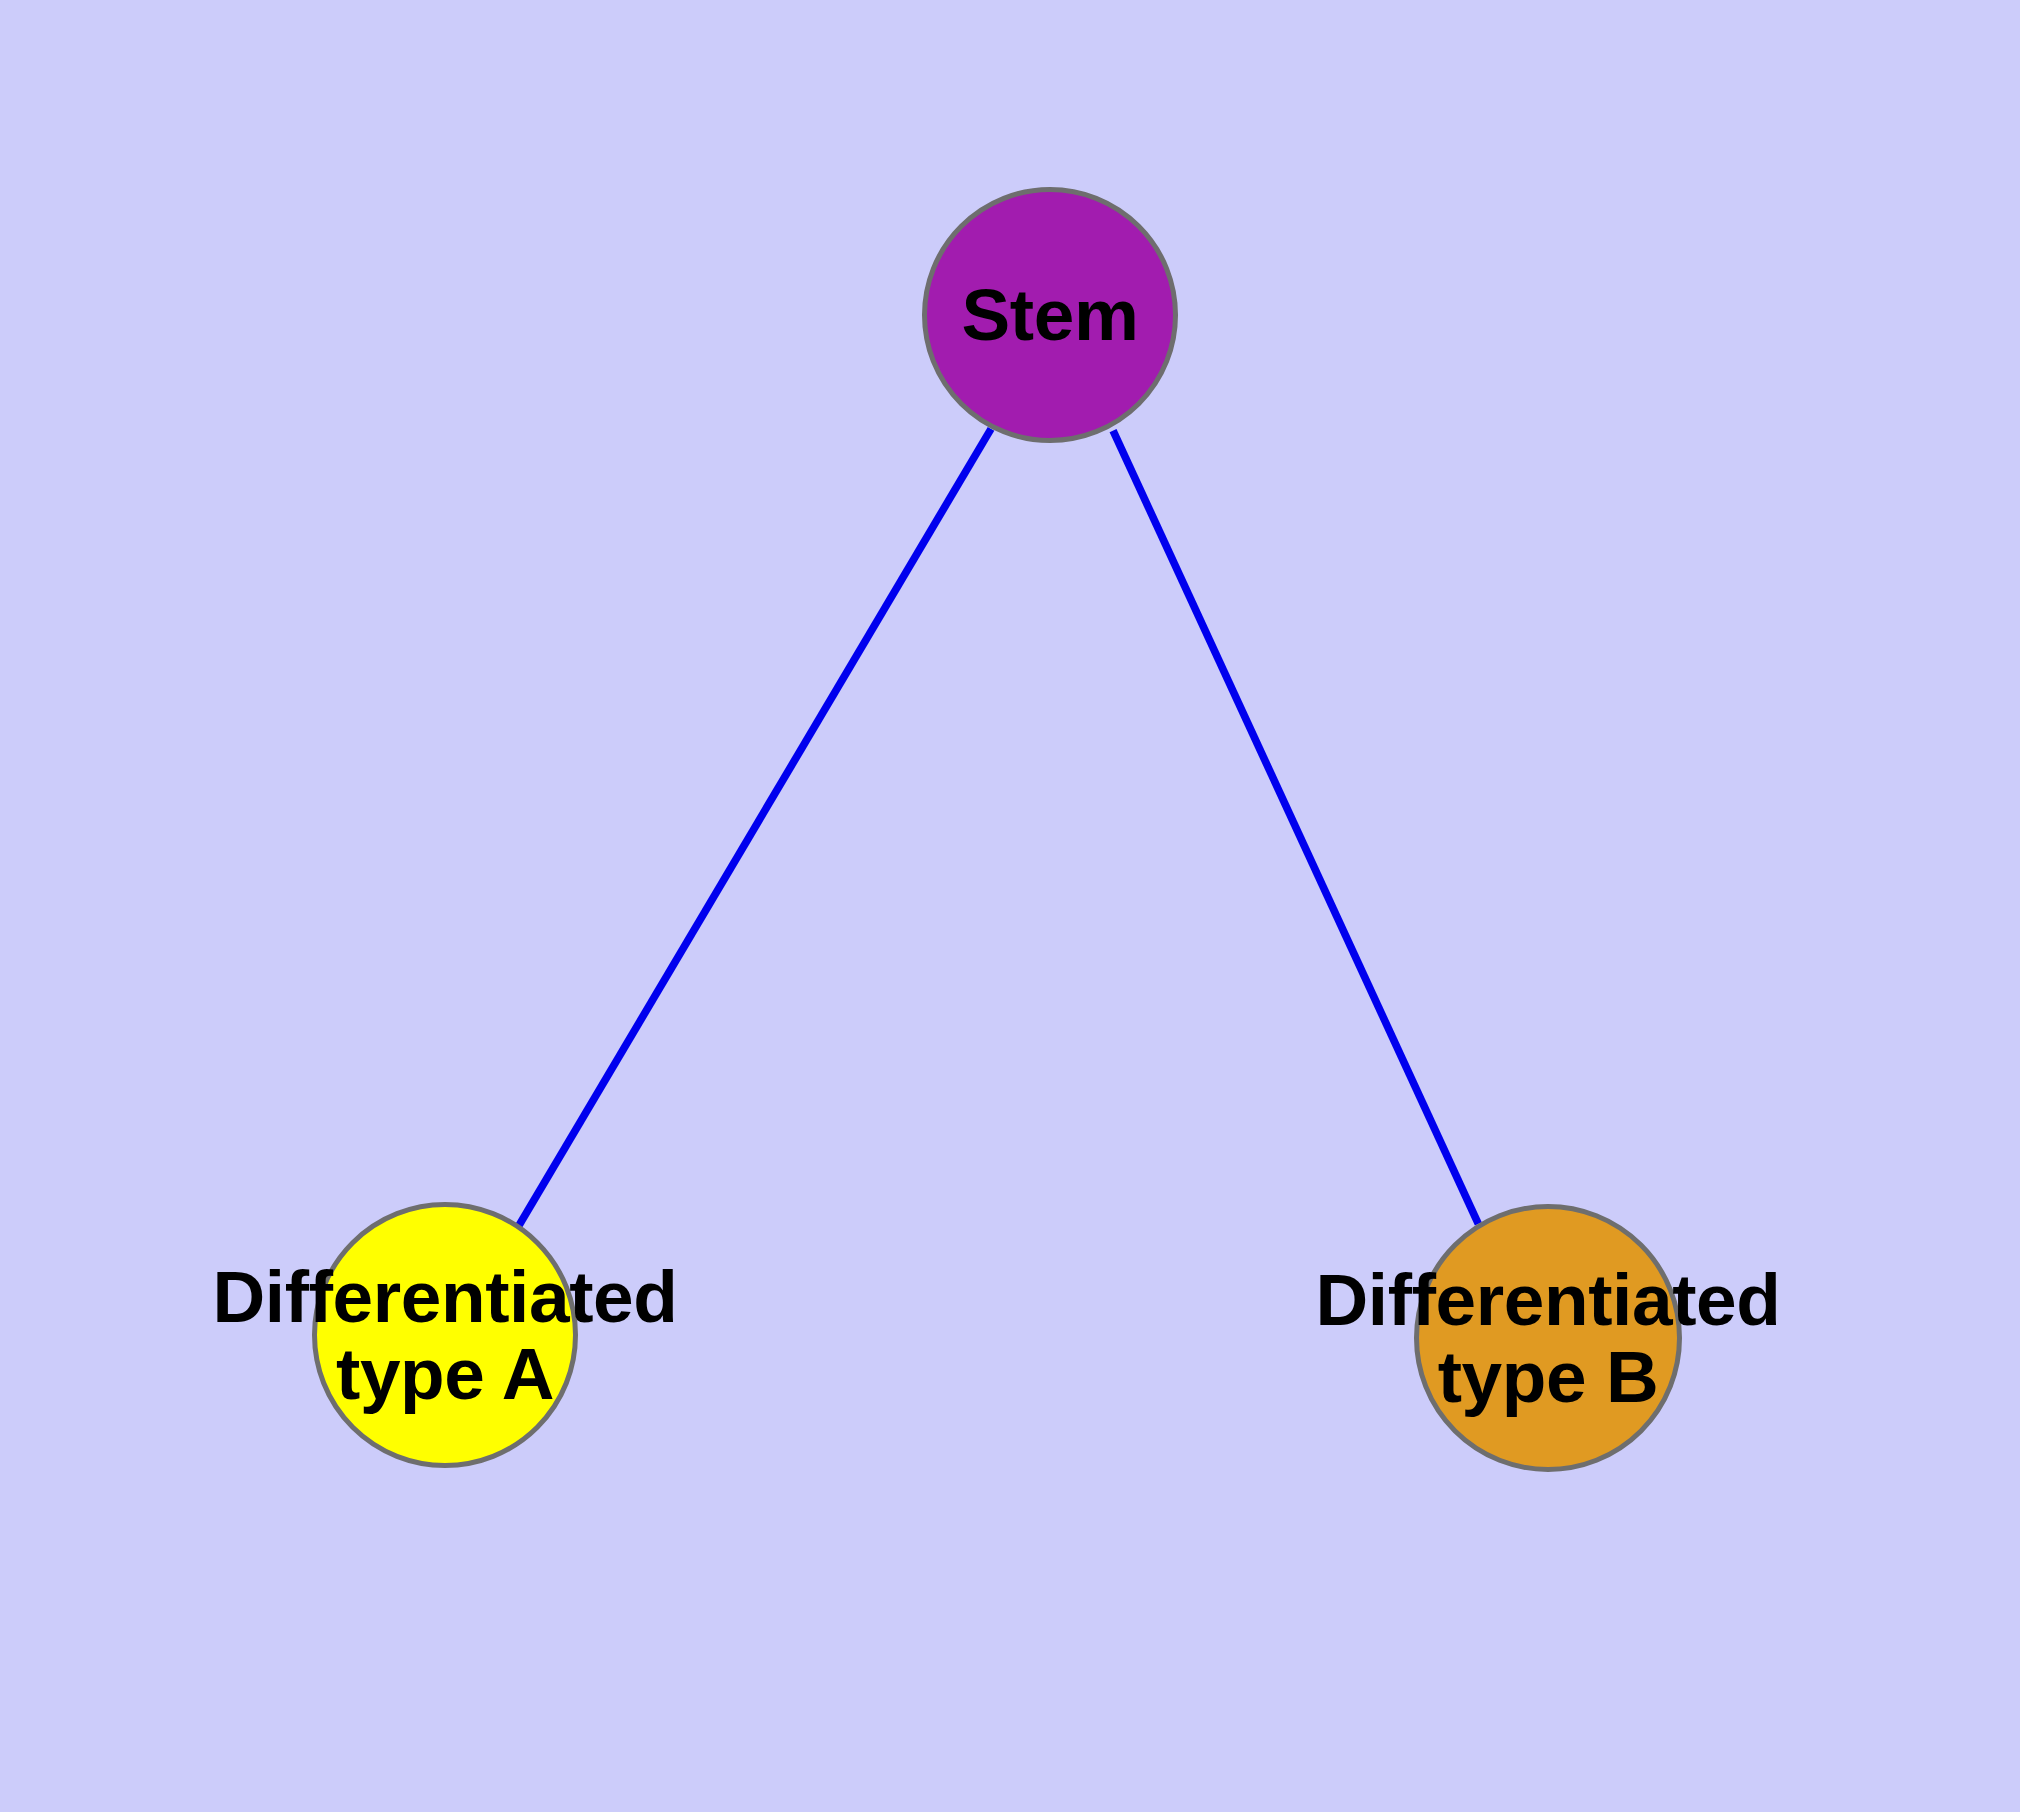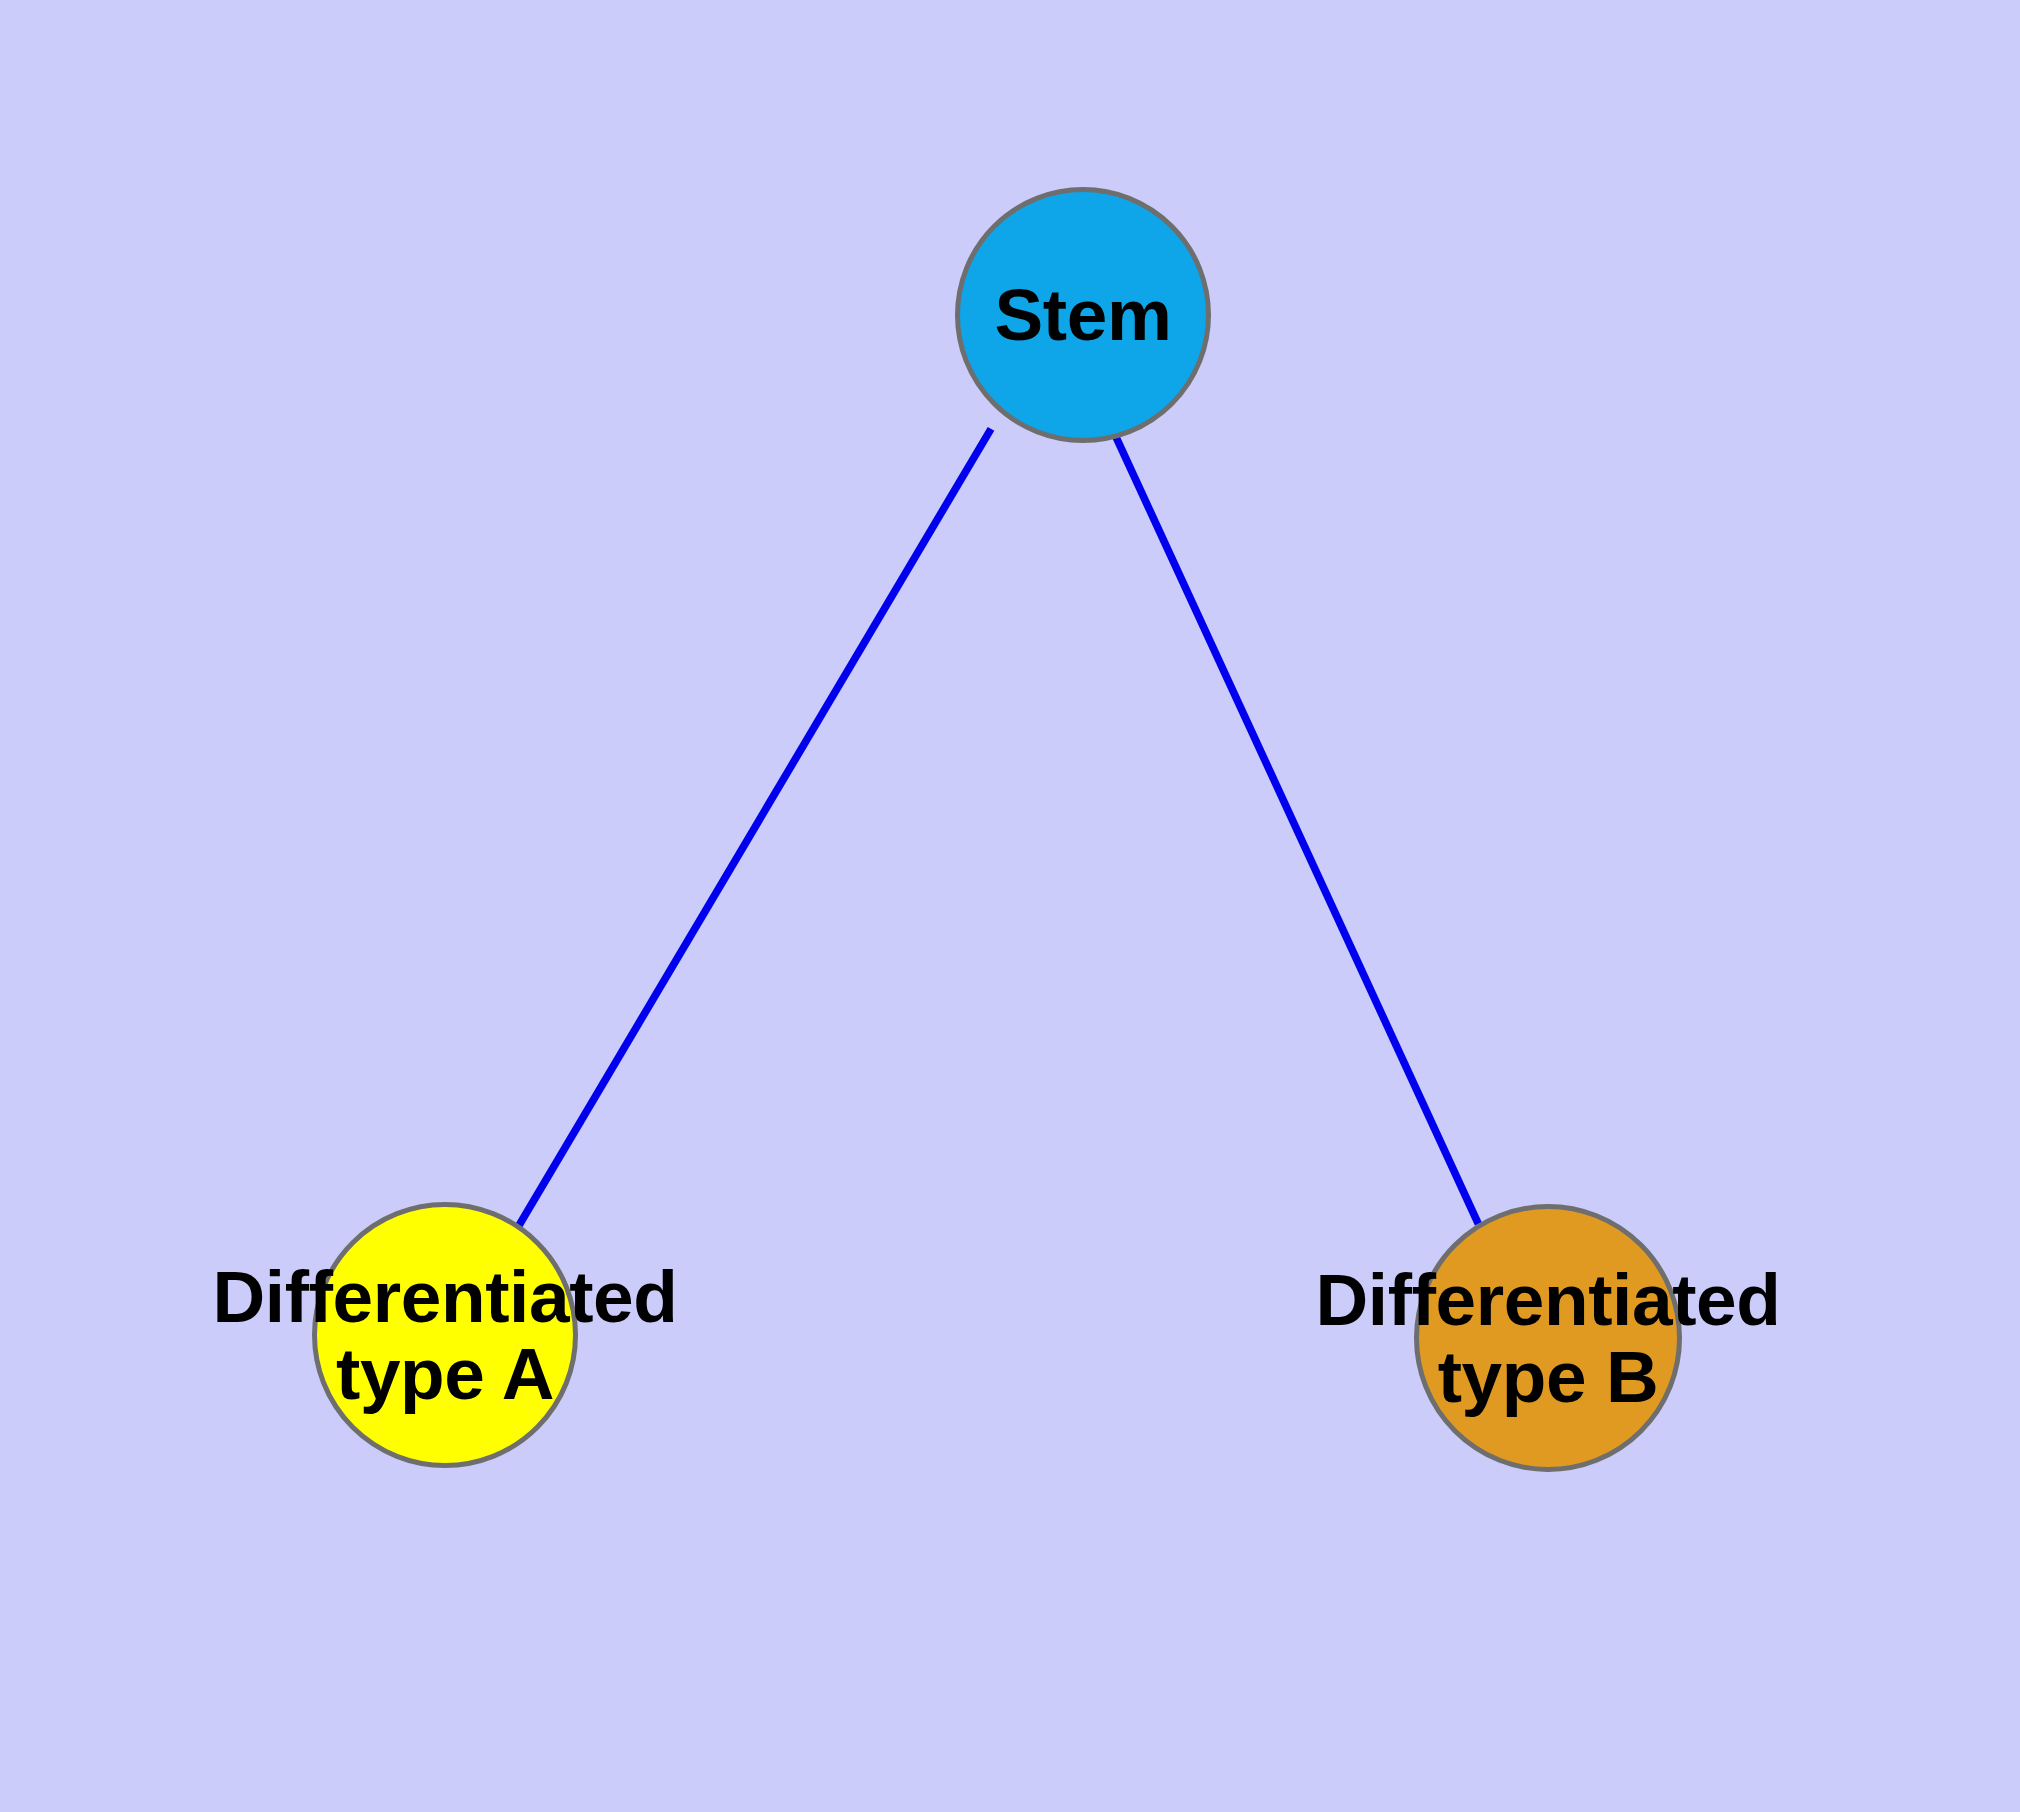"Stem" div.node { background: #0ea5e9 -> #a21caf; left: 955px -> 922px }
